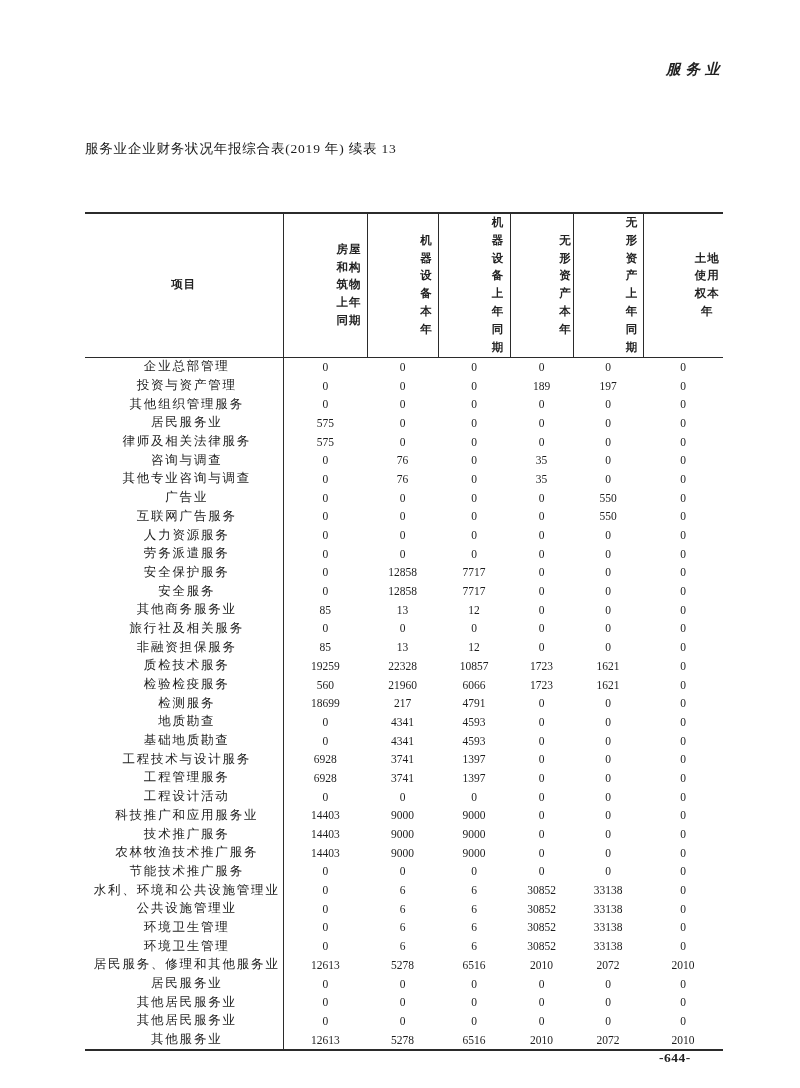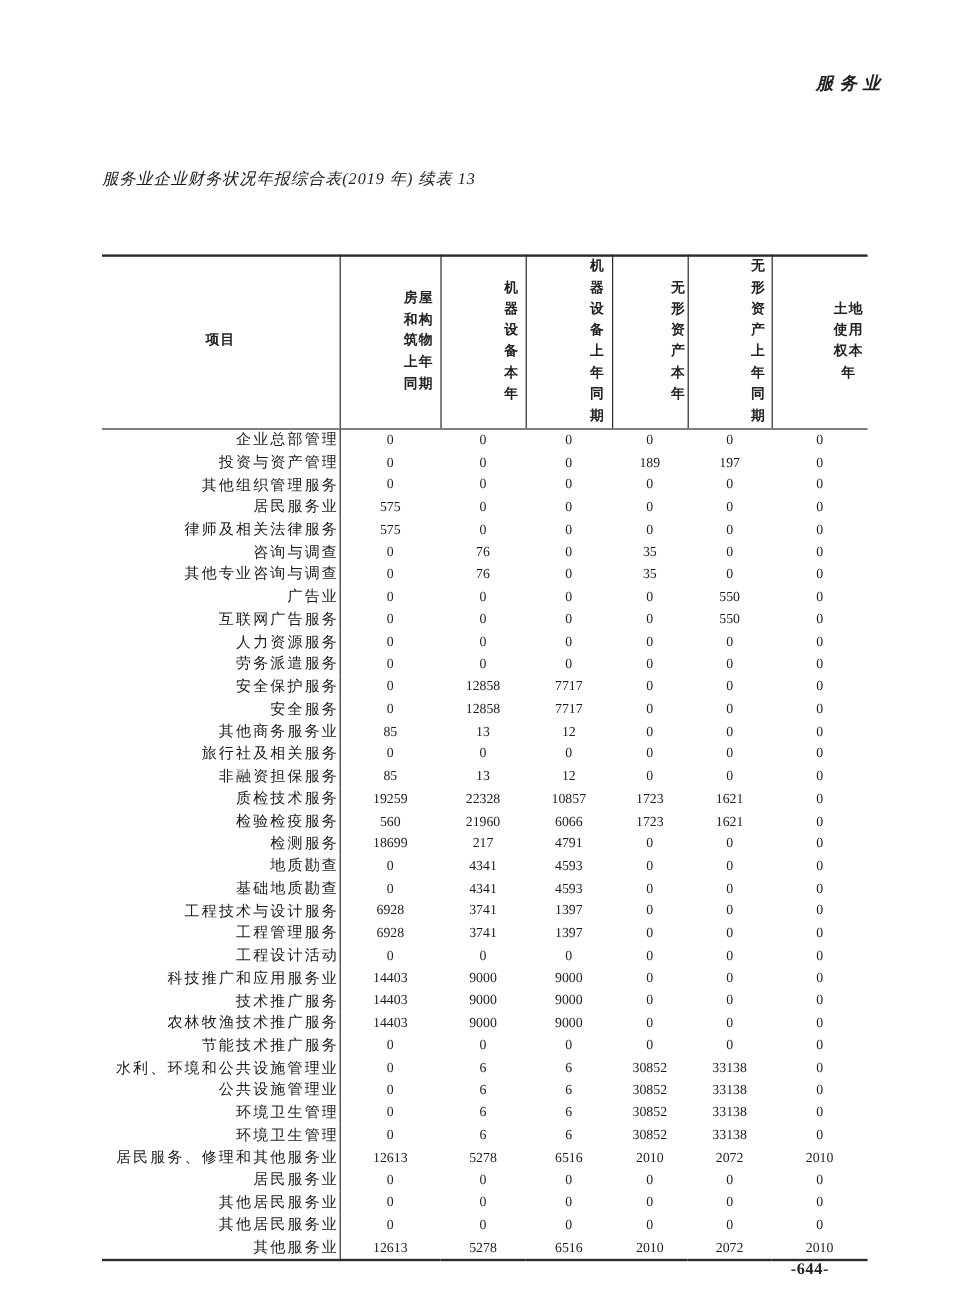"服务业" .corner-label { left: 680px -> 666px }
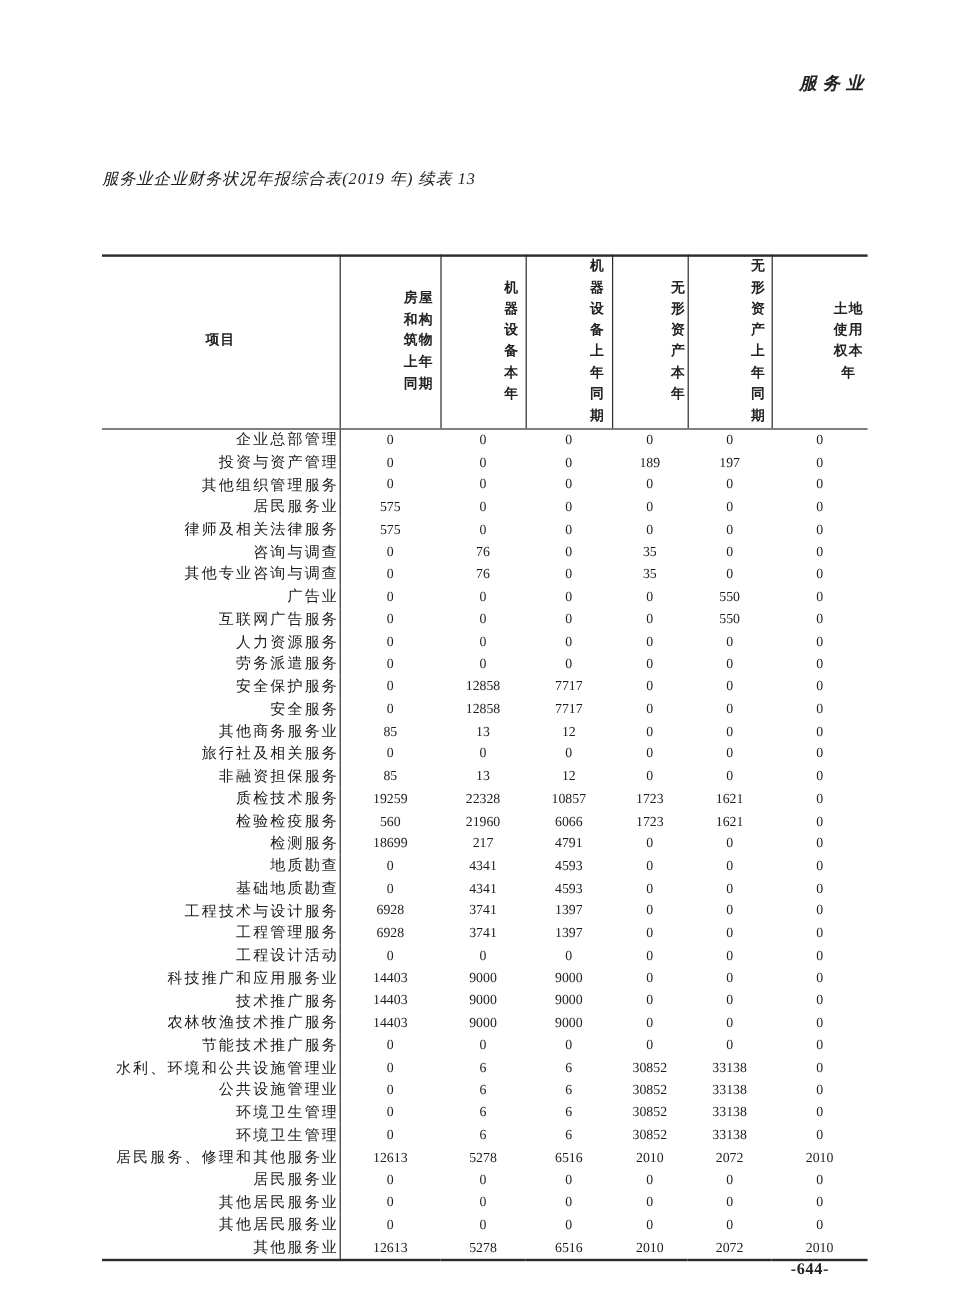"服务业企业财务状况年报综合表(2019 年) 续表 13" .doc-title { font-style: italic -> none }
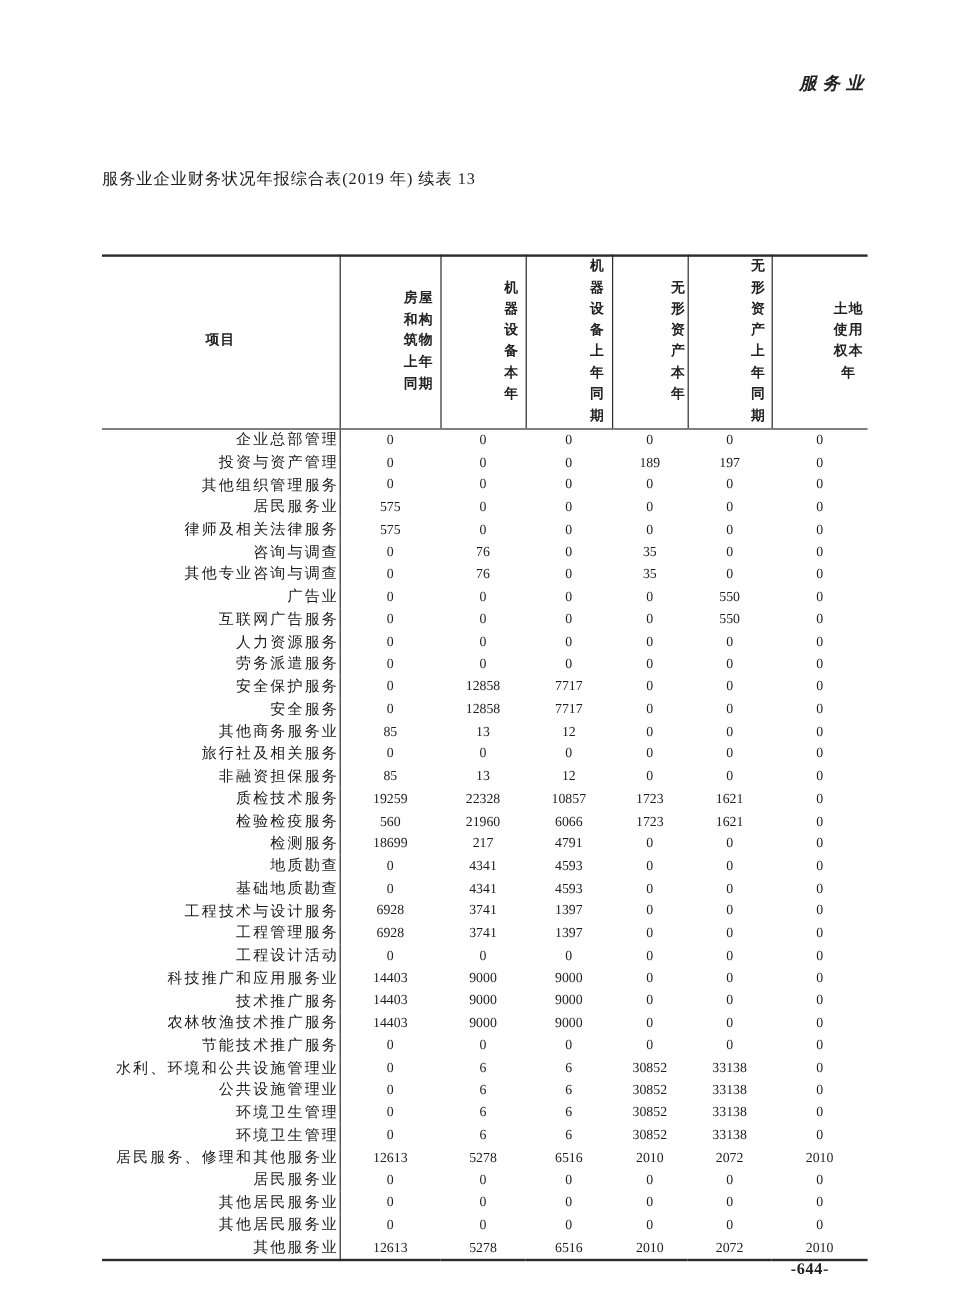"企业总部管理" table.fin tbody td.c-label { text-align: right -> center }
